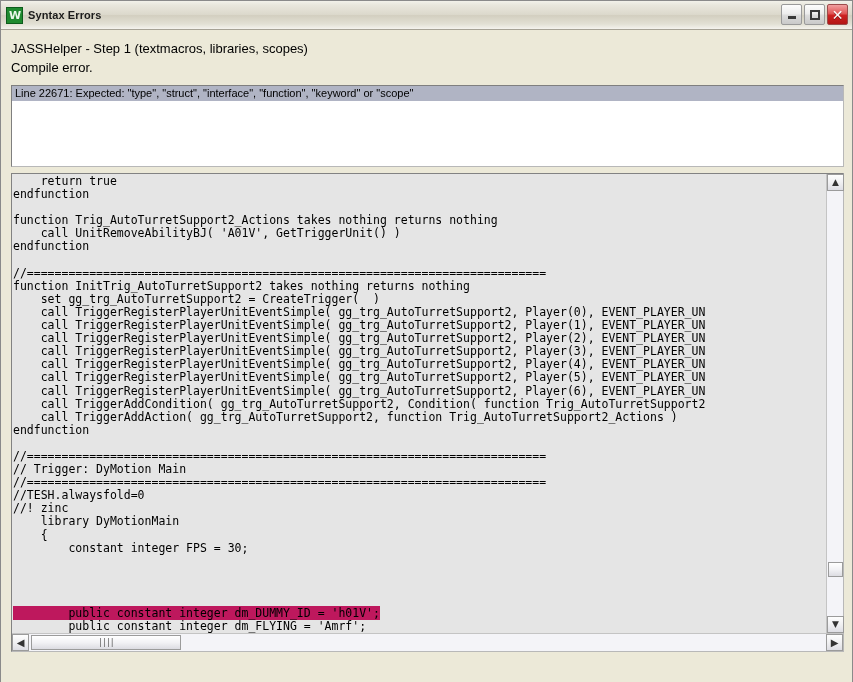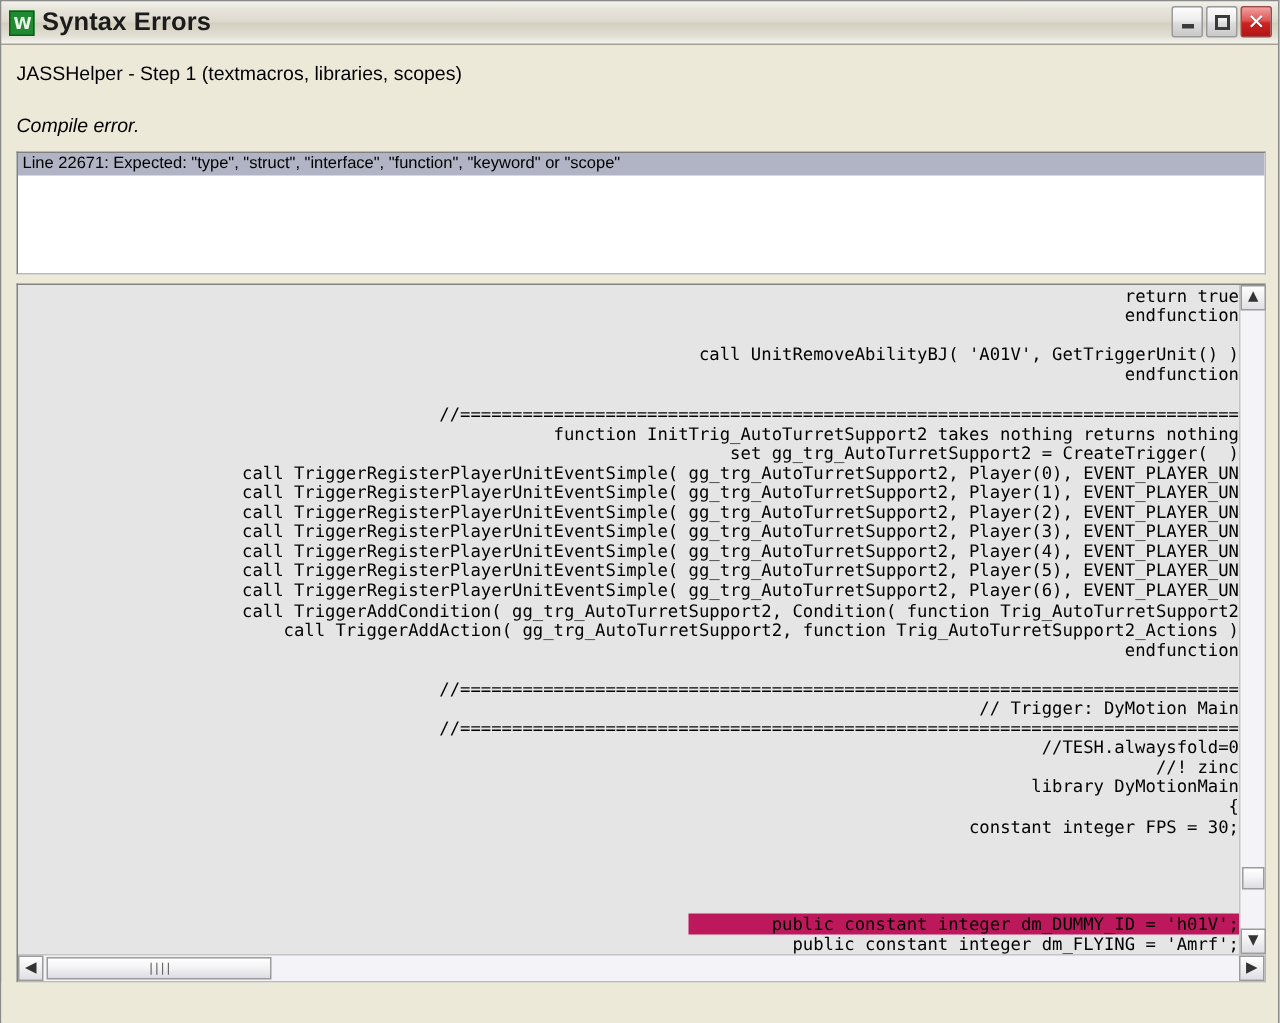"Syntax Errors" #title-text { font-size: 17px -> 11px }
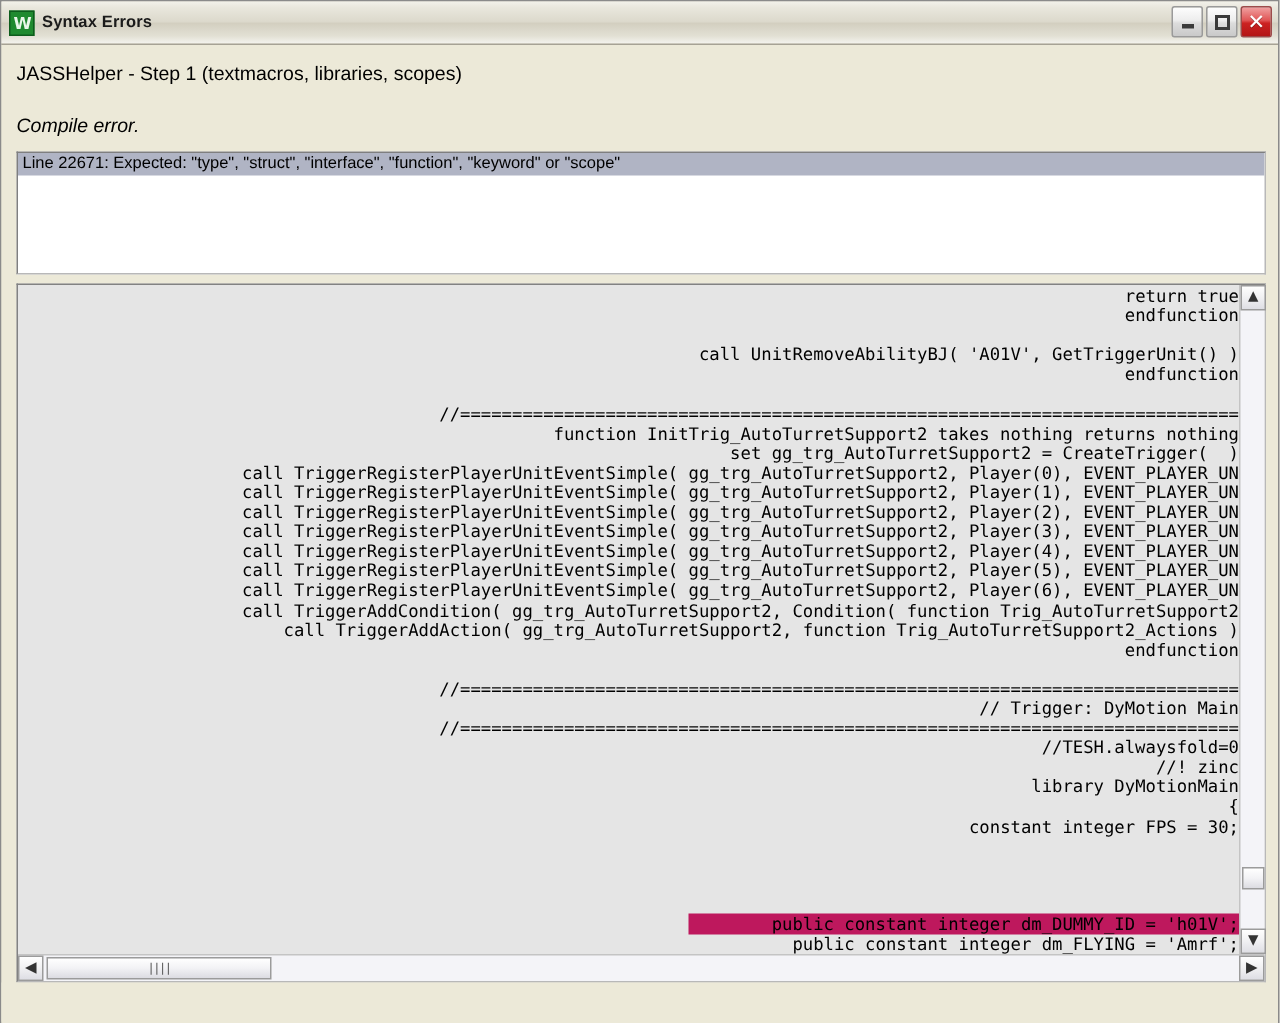"Compile error." #compile-line { font-style: italic -> none; margin-top: 20px -> 4px }
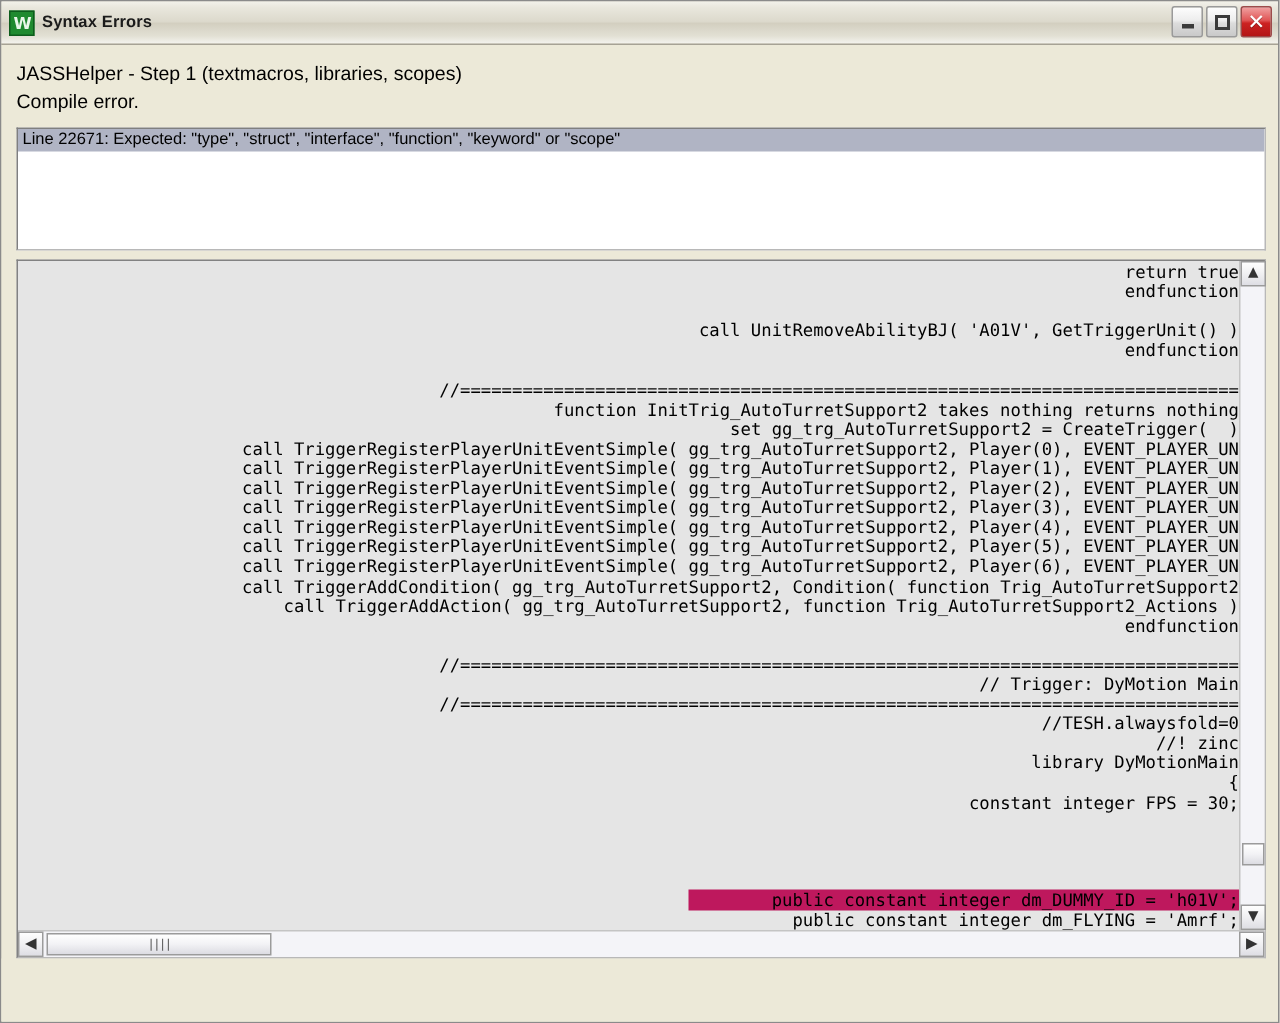"return true" #codepane { text-align: right -> none }
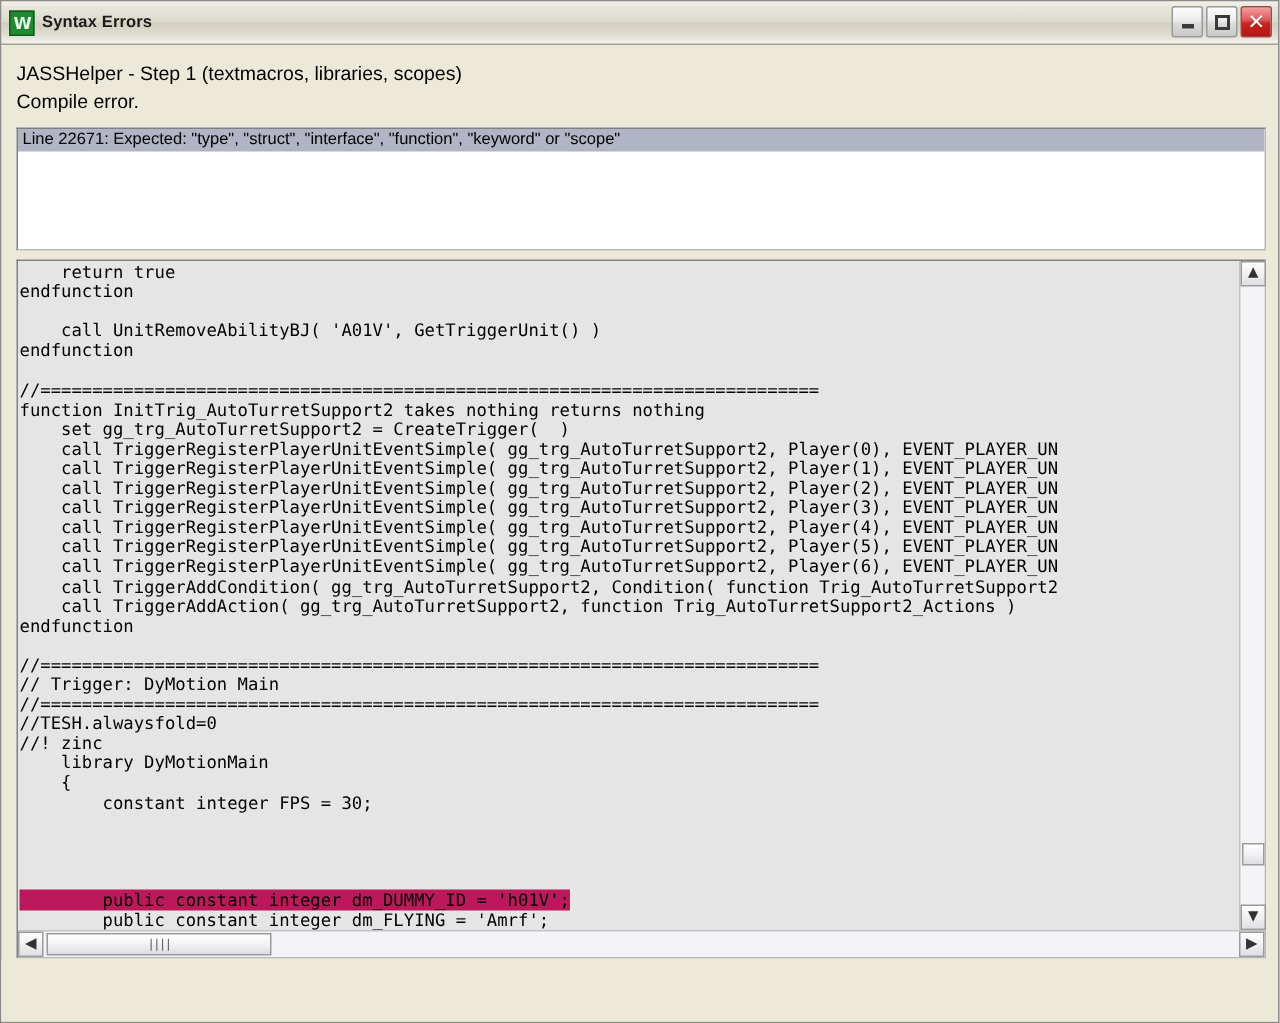"function Trig_AutoTurretSupport2_Actions" div.codeline { html: none -> <div>function Trig_AutoTurretSupport2_Actions takes nothing returns nothing</div> }
